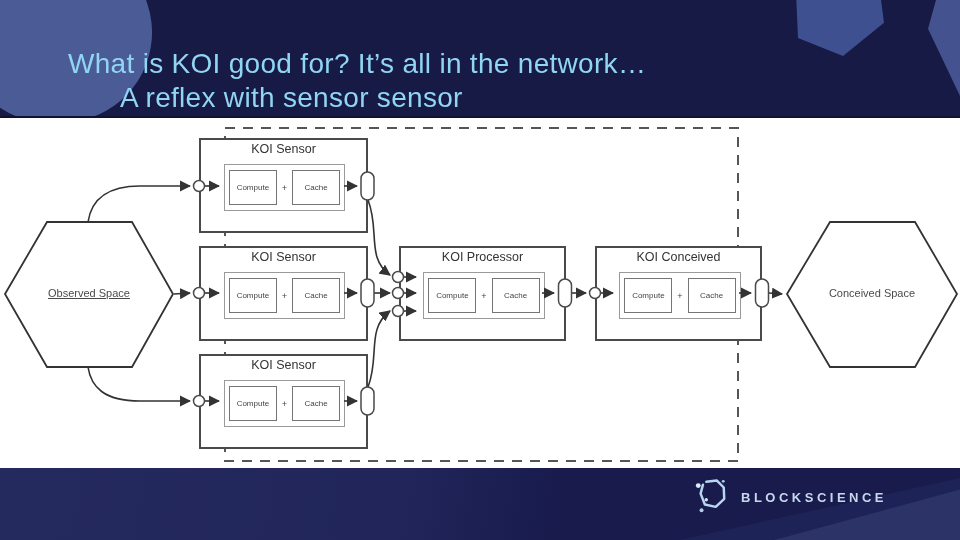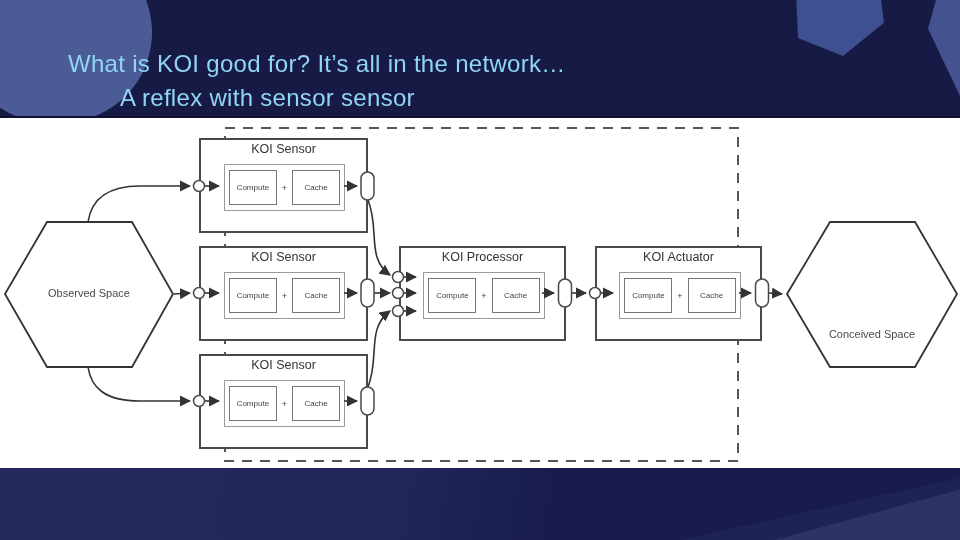"What is KOI good for?" .titles { font-size: 24px -> 28px }
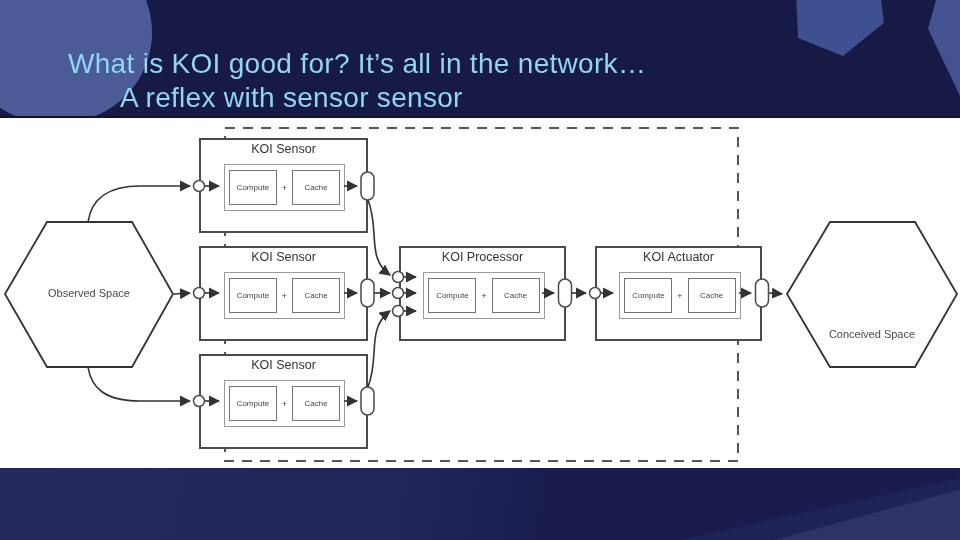"KOI Actuator" div.module-title { text: Actuator -> Conceived }
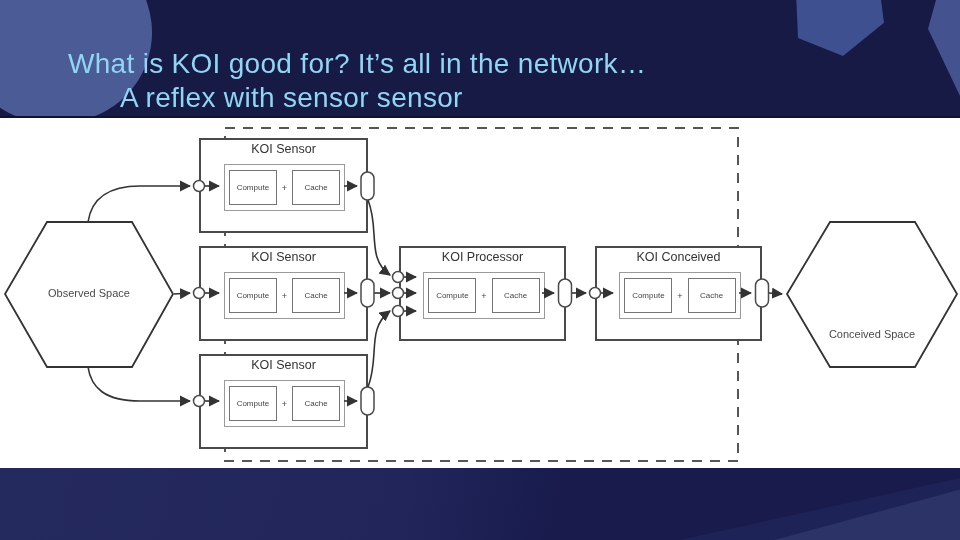"Observed Space" div.hexlabel { text-decoration: none -> underline }
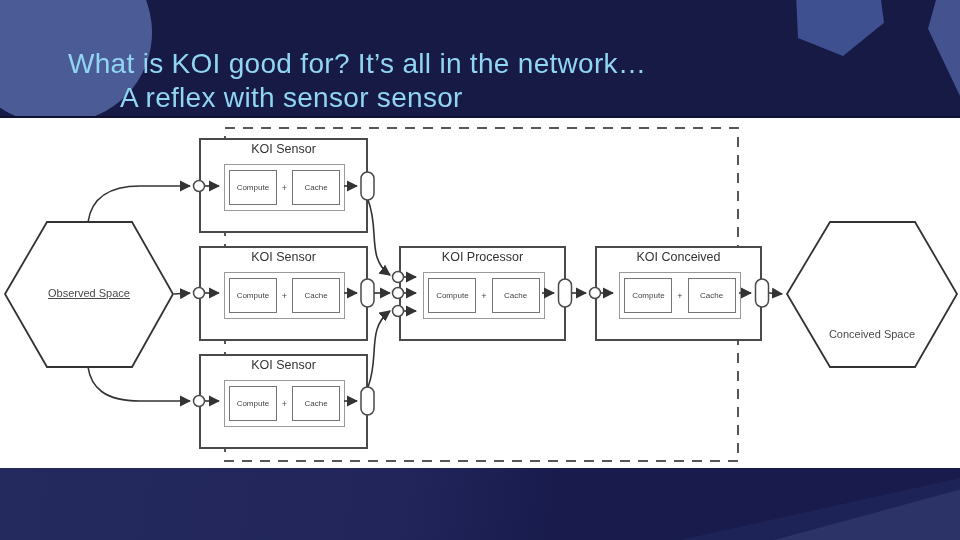"Conceived Space" div.hexlabel { margin-top: 41px -> none }
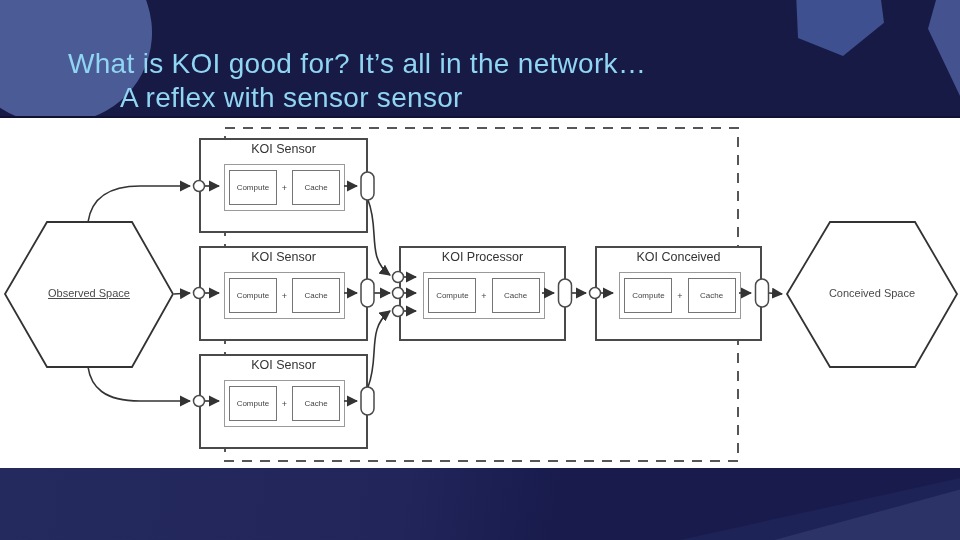"BLOCKSCIENCE" div.brandrow { html: none -> <div> <svg> <path></path> <circle></circle> <circle></circle> <circle></circle> <circle></circle> </svg> <div>BLOCKSCIENCE</div> </div> }
